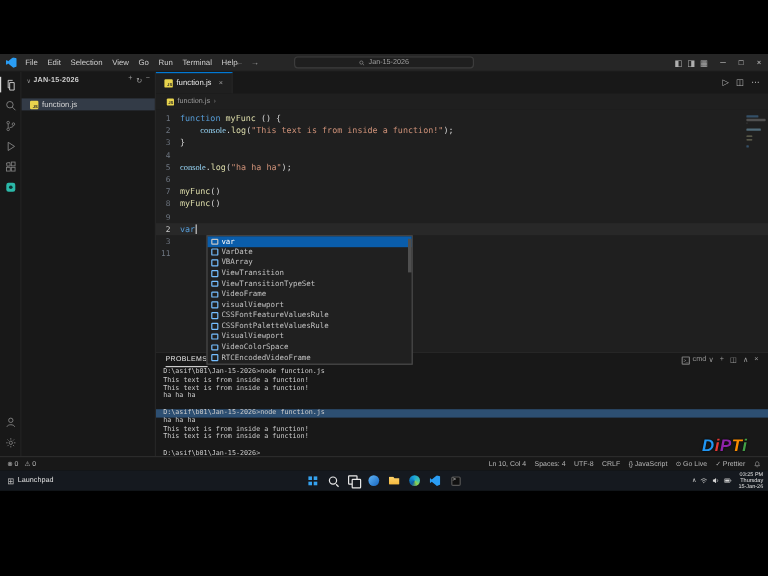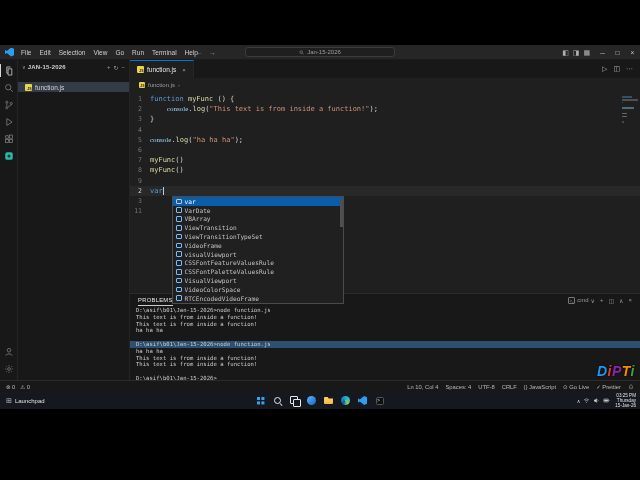"DiPTi" .watermark { right: 5px -> 17px }
